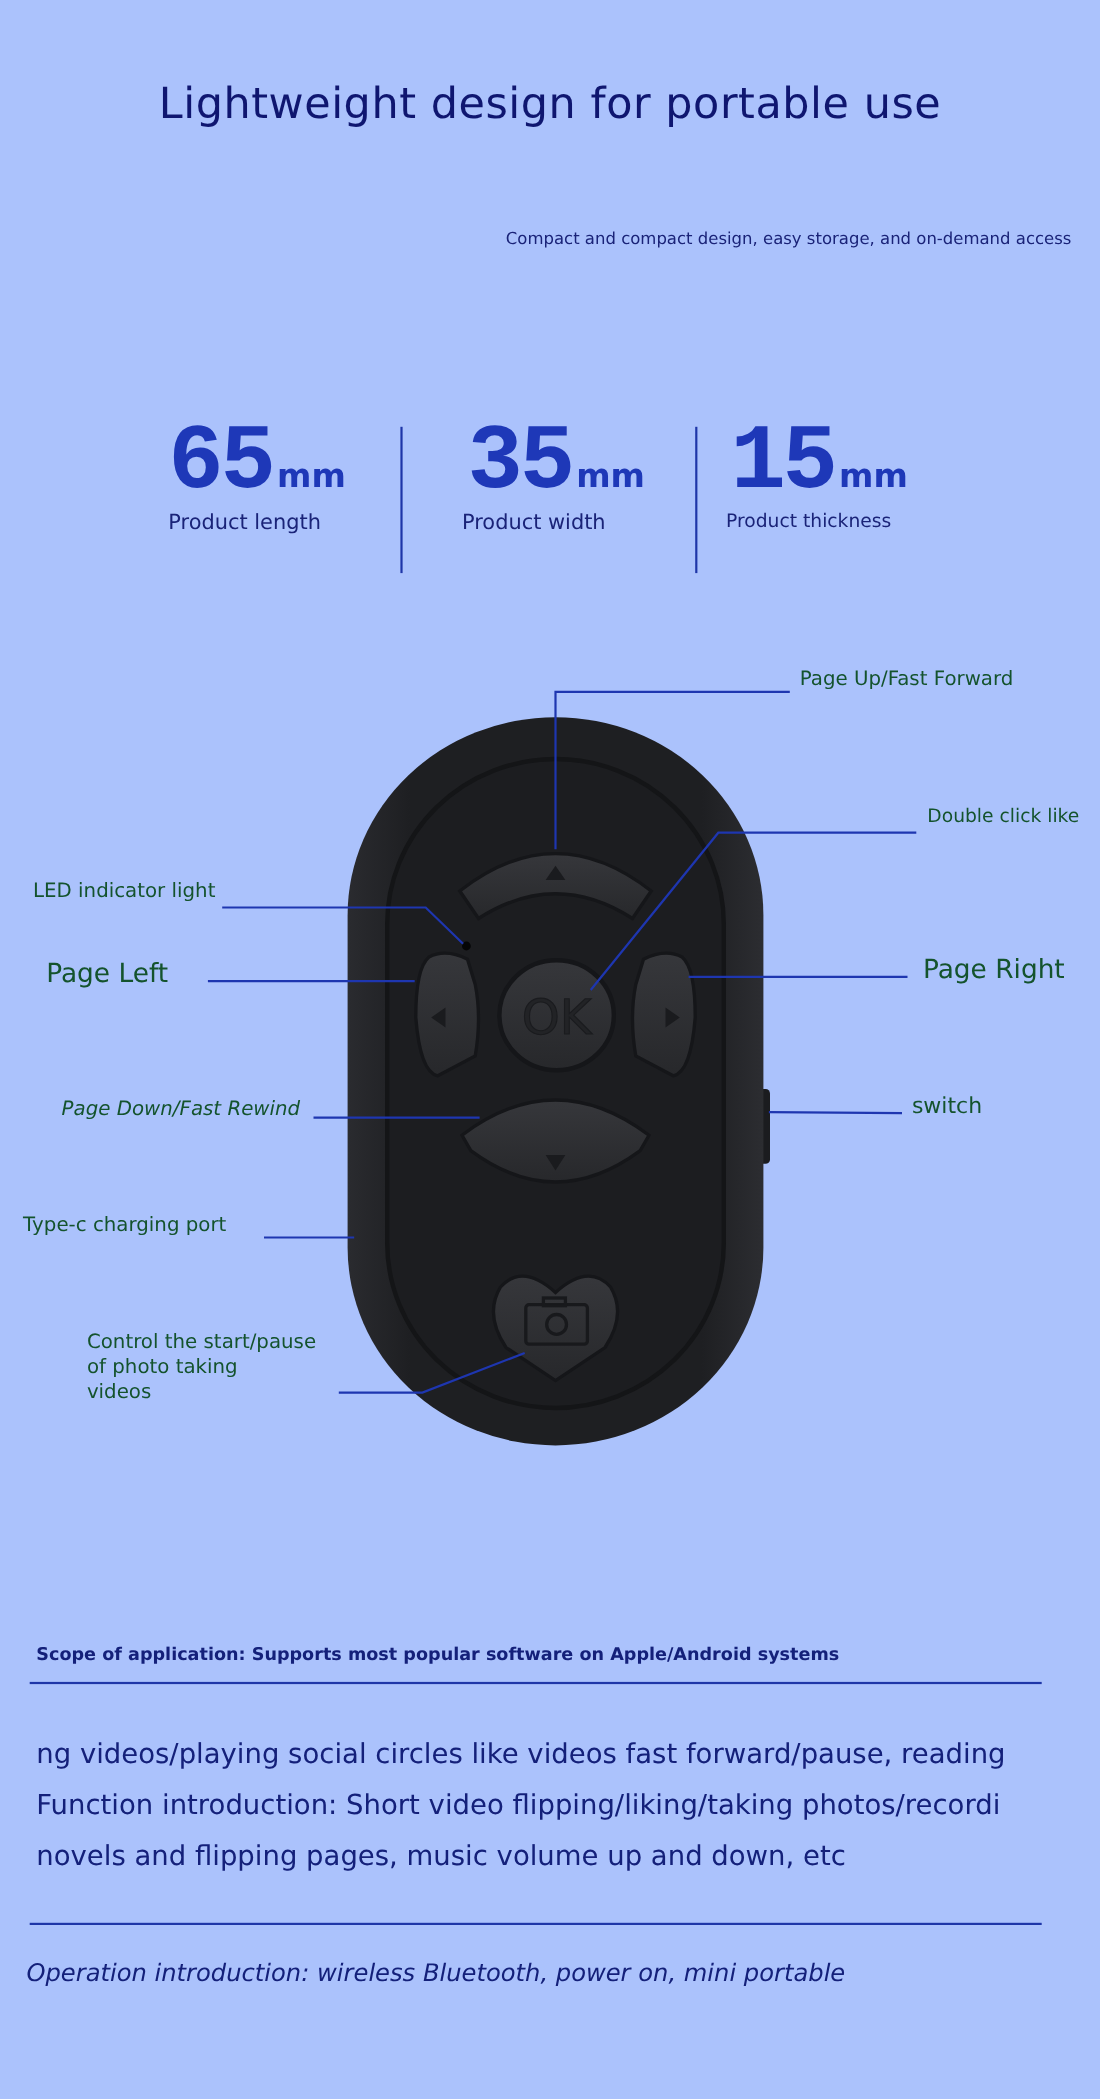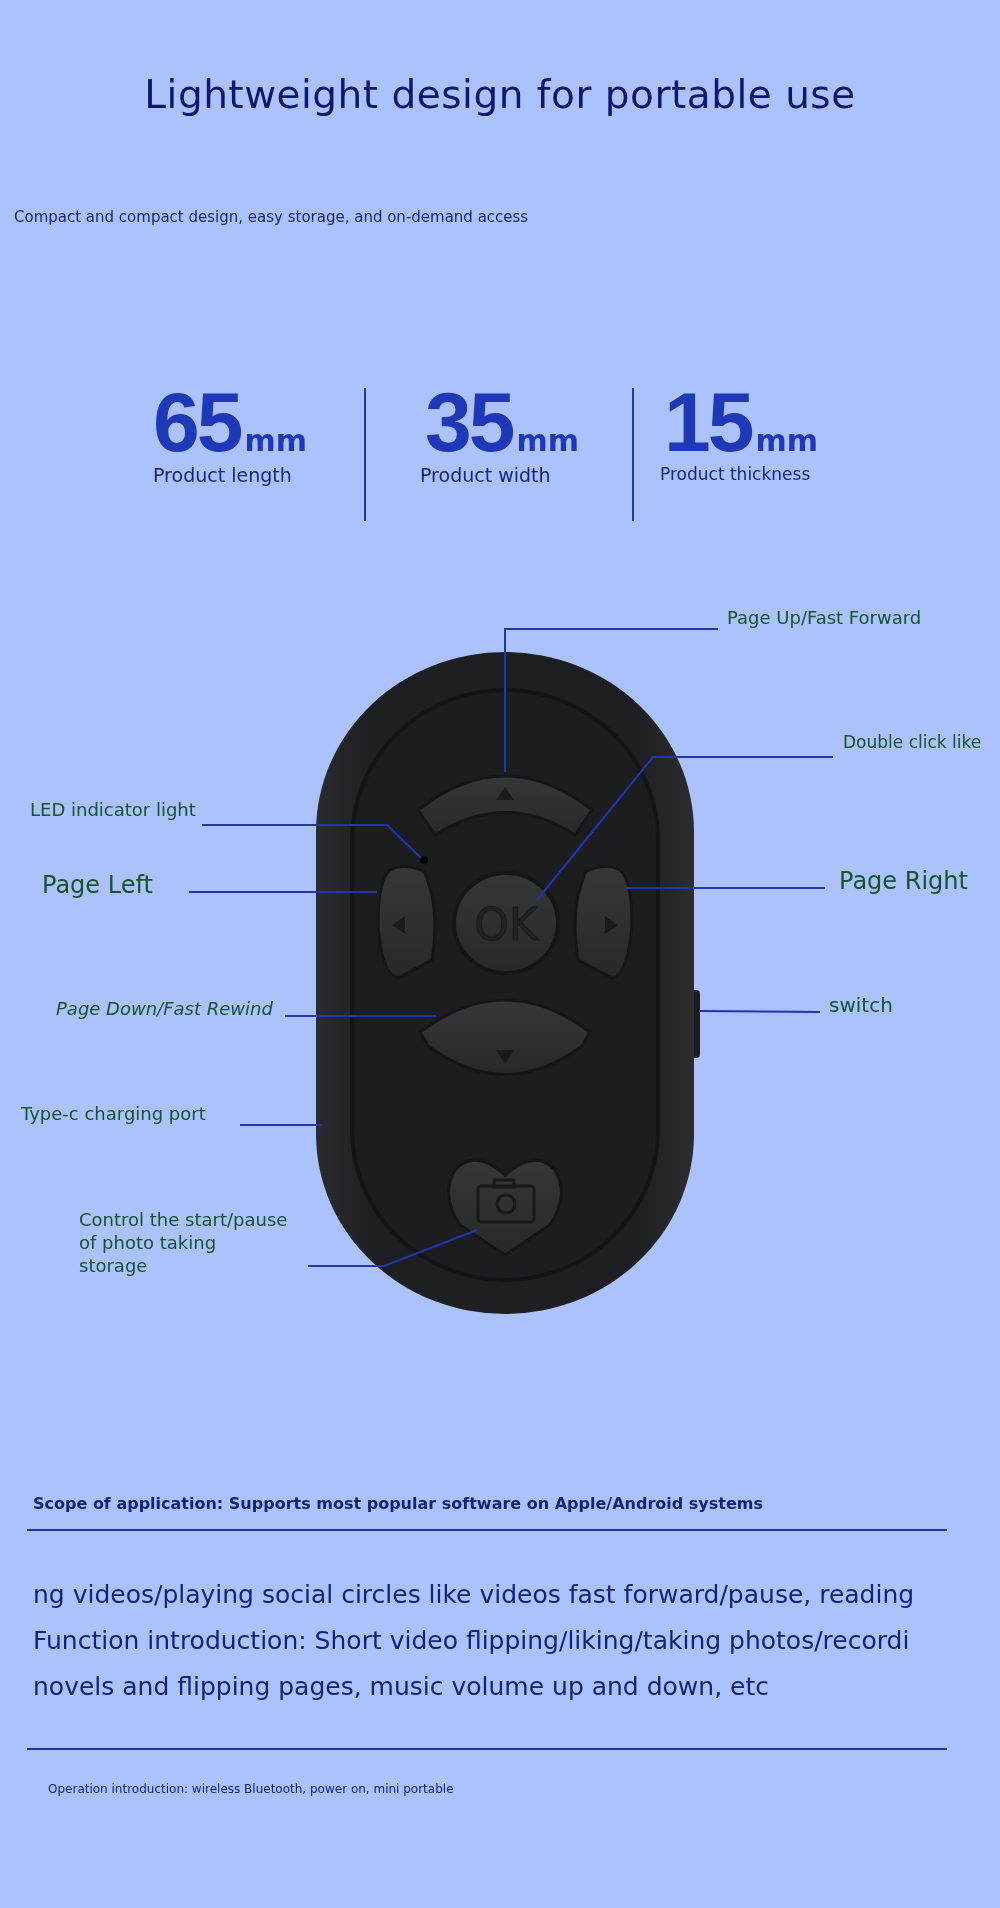"Compact and compact design, easy" .subtitle { margin-left: 14px -> none; text-align: left -> right }
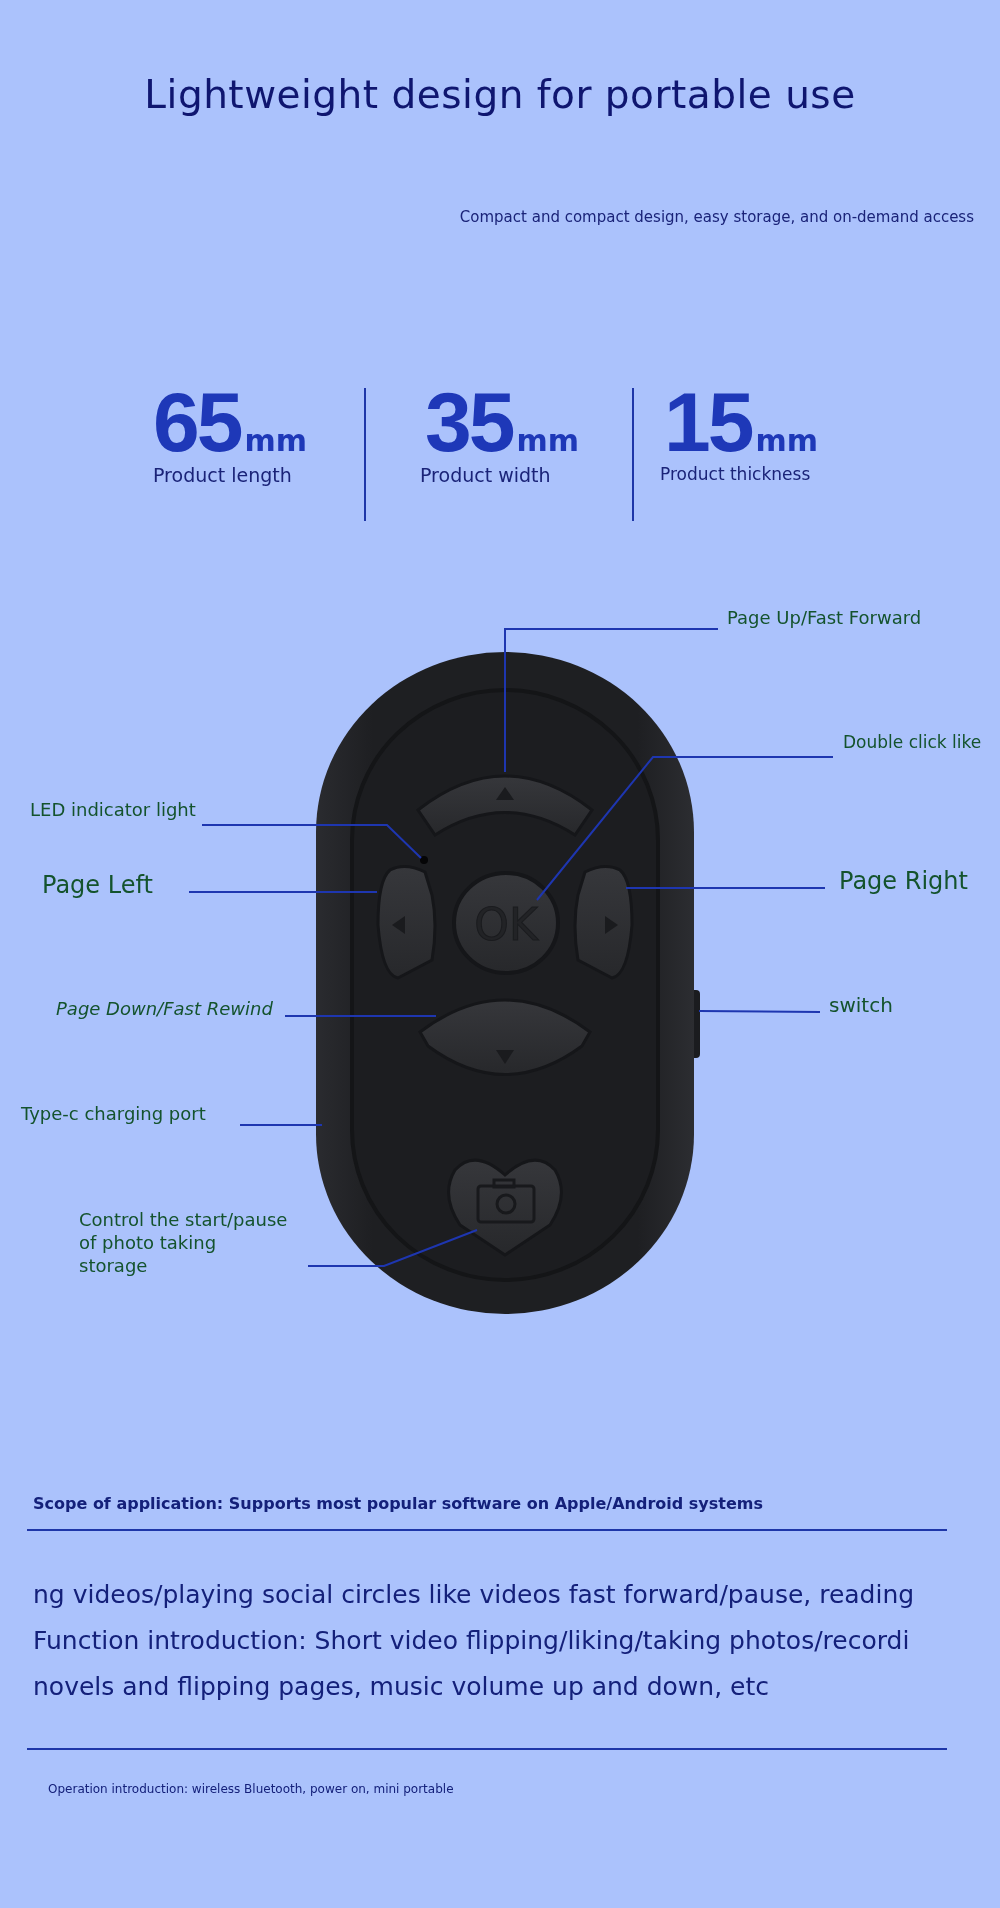"65" .stat .num { font-family: Liberation Sans, sans-serif -> Liberation Mono, monospace }
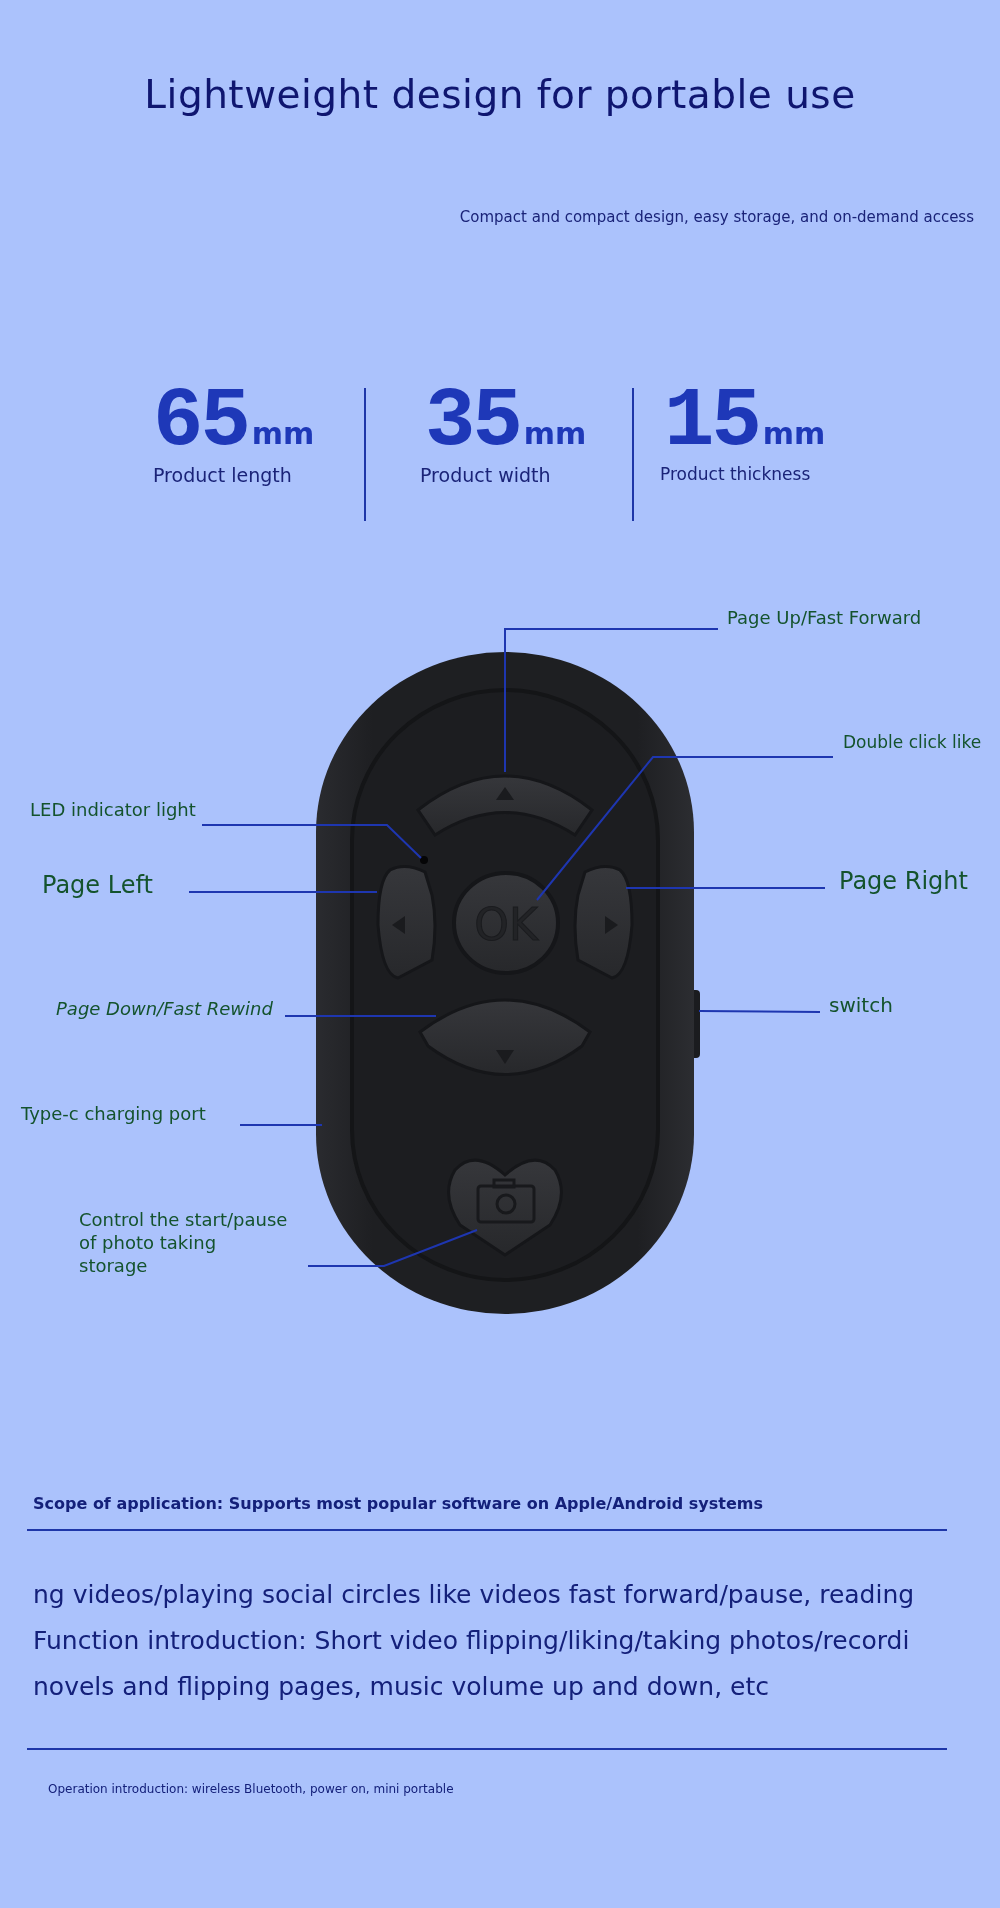"storage" div { text: storage -> videos }
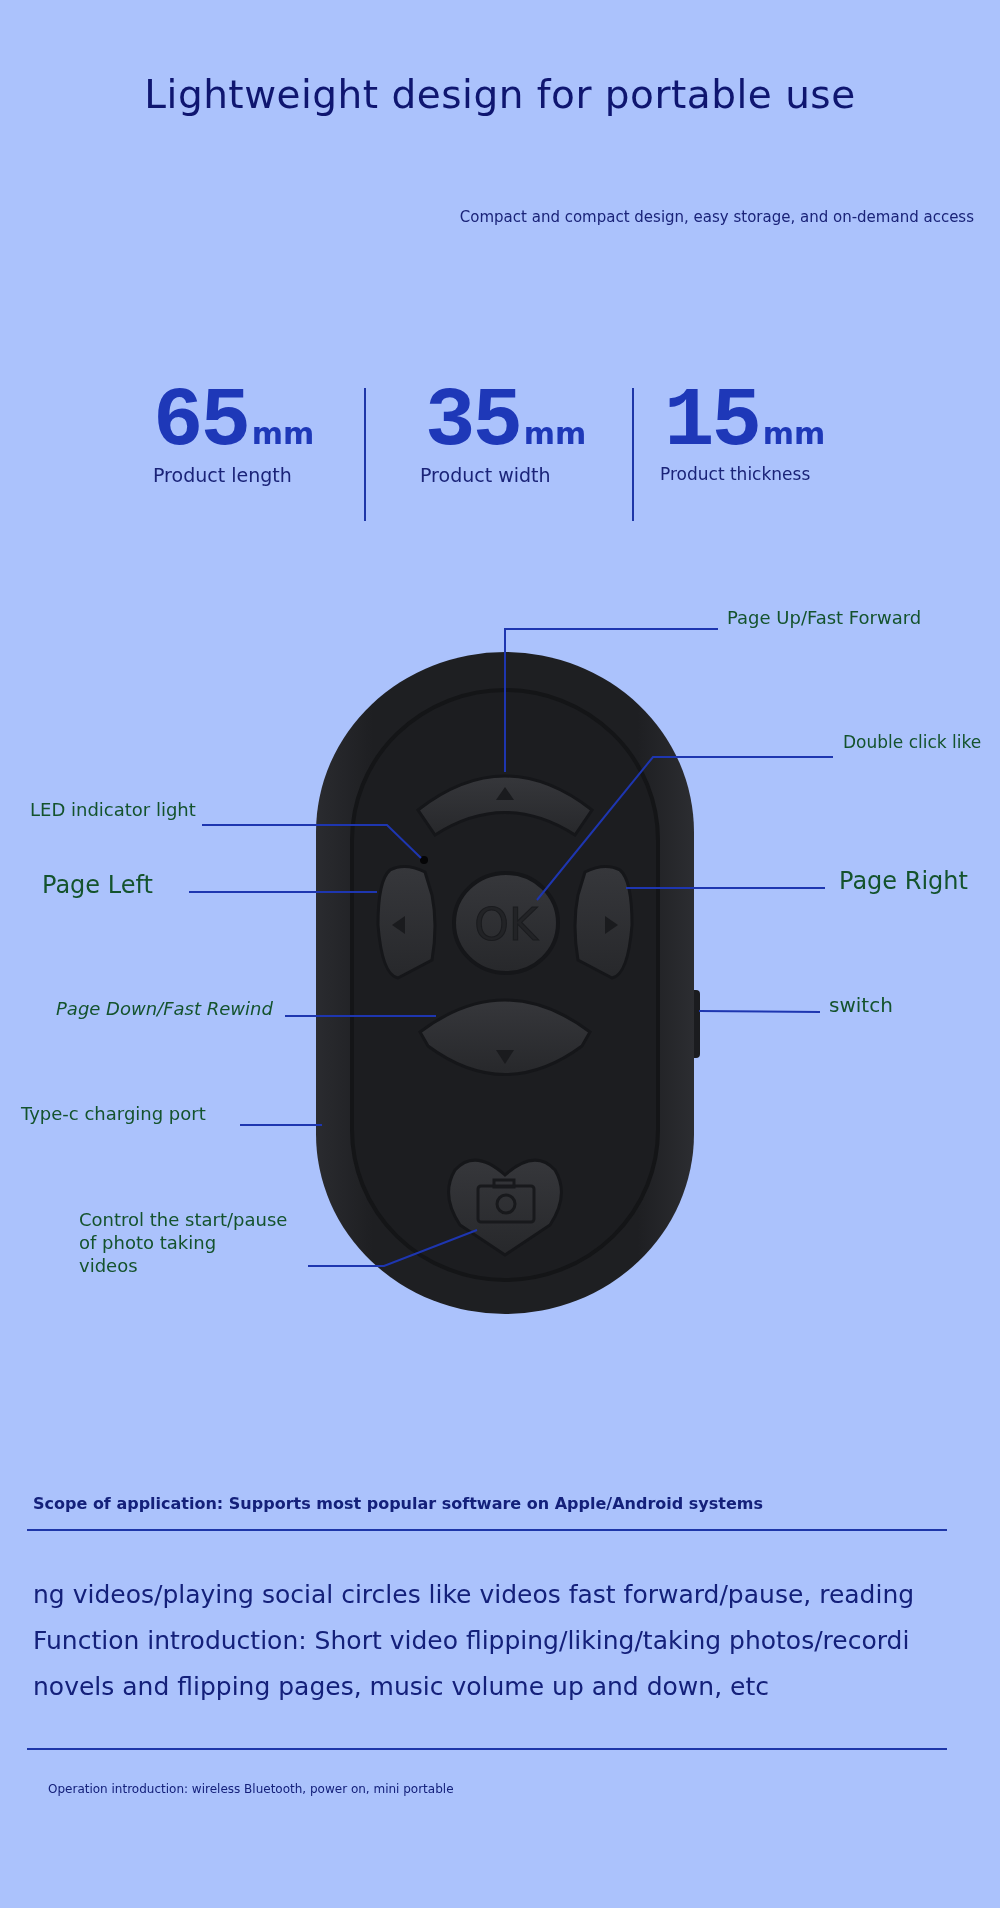"Operation introduction: wireless" div.abs { font-size: 12px -> 22px; font-style: none -> italic; left: 48px -> 24px }
